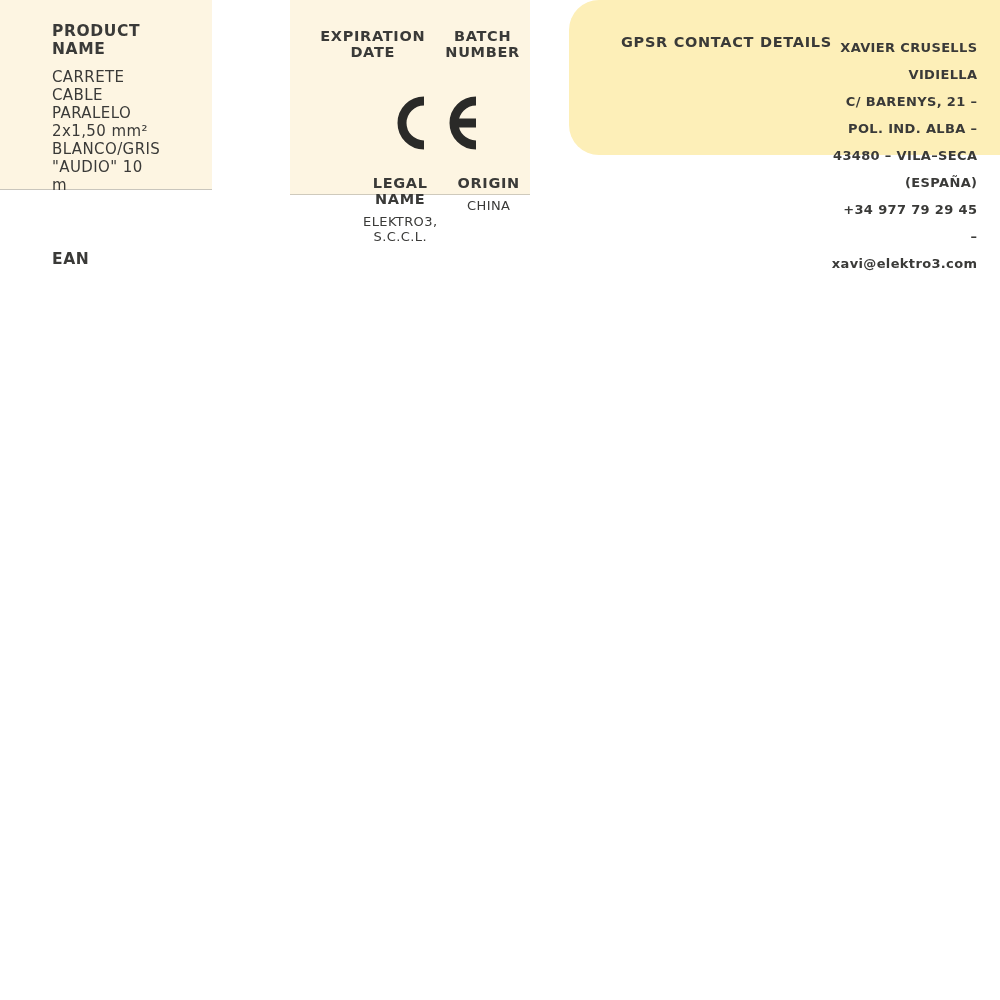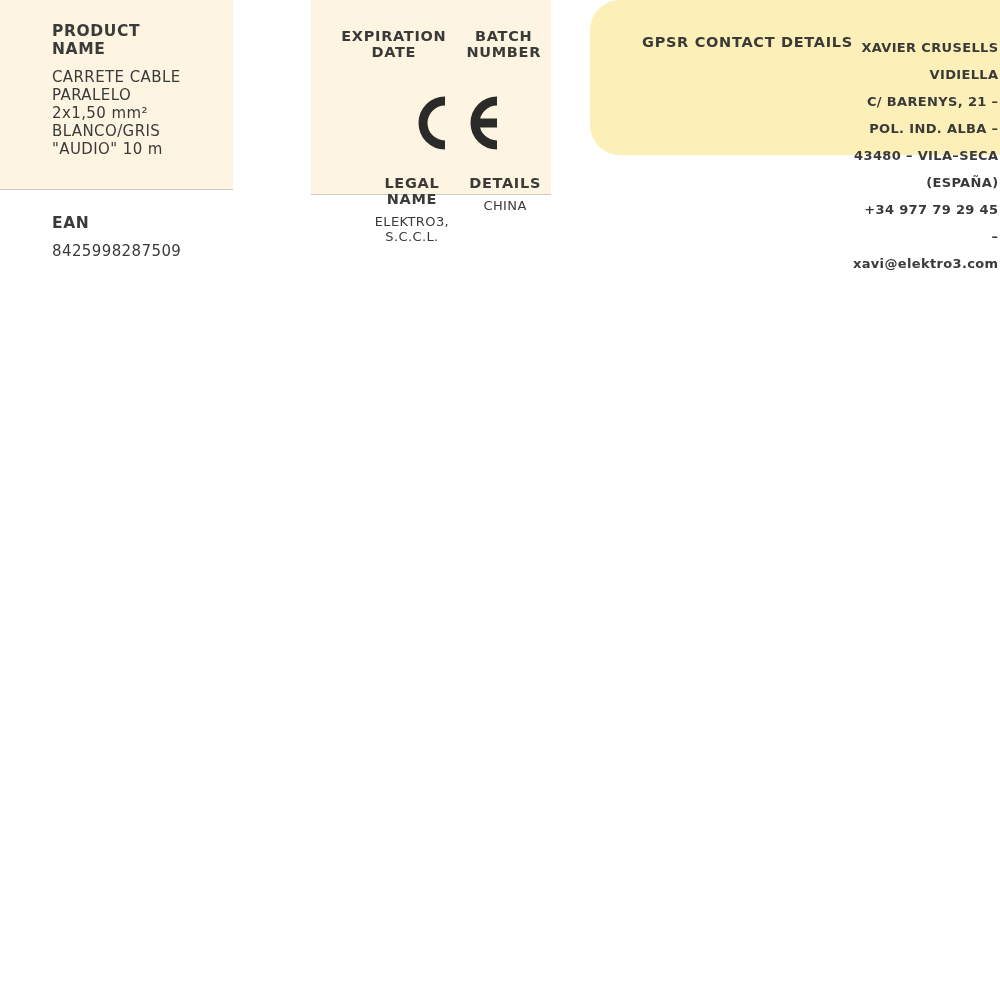"DETAILS" p.info-title { text: DETAILS -> ORIGIN }
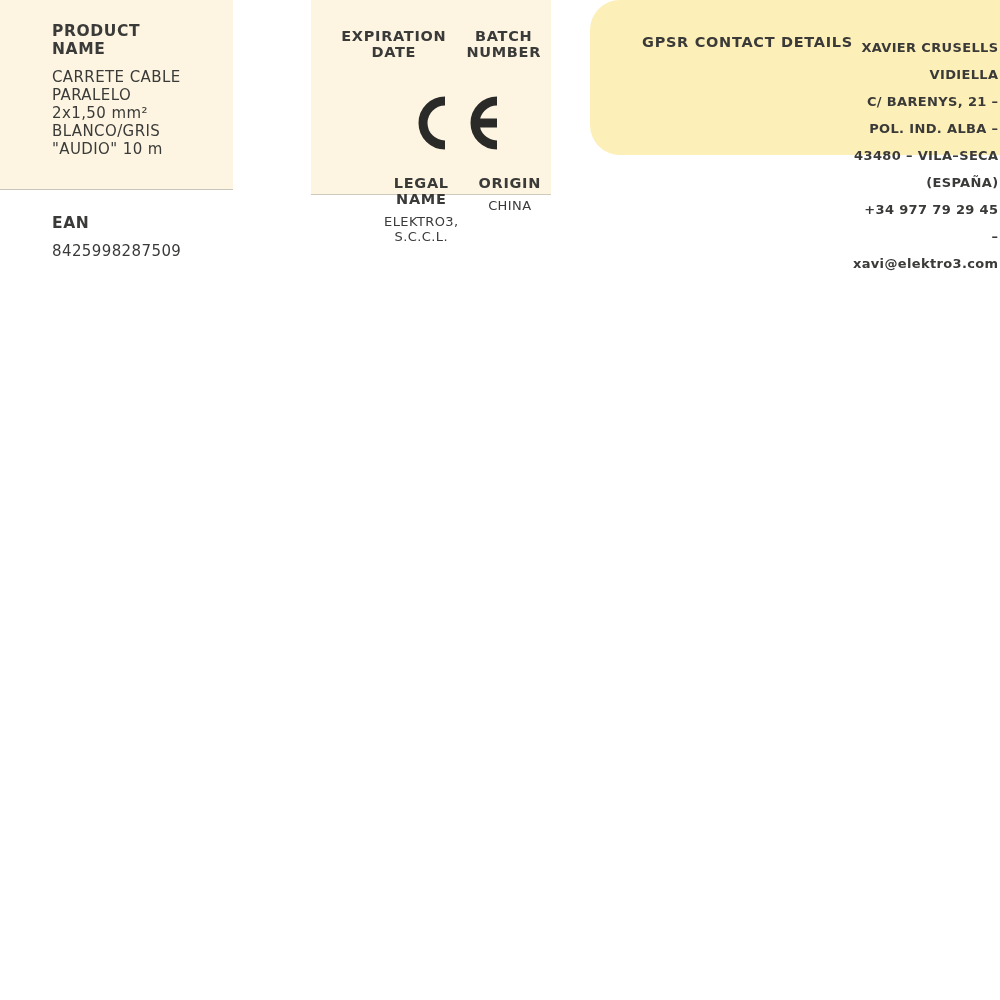"8425998287509" p.field-value { html: <p>8425998287509</p> -> none }
